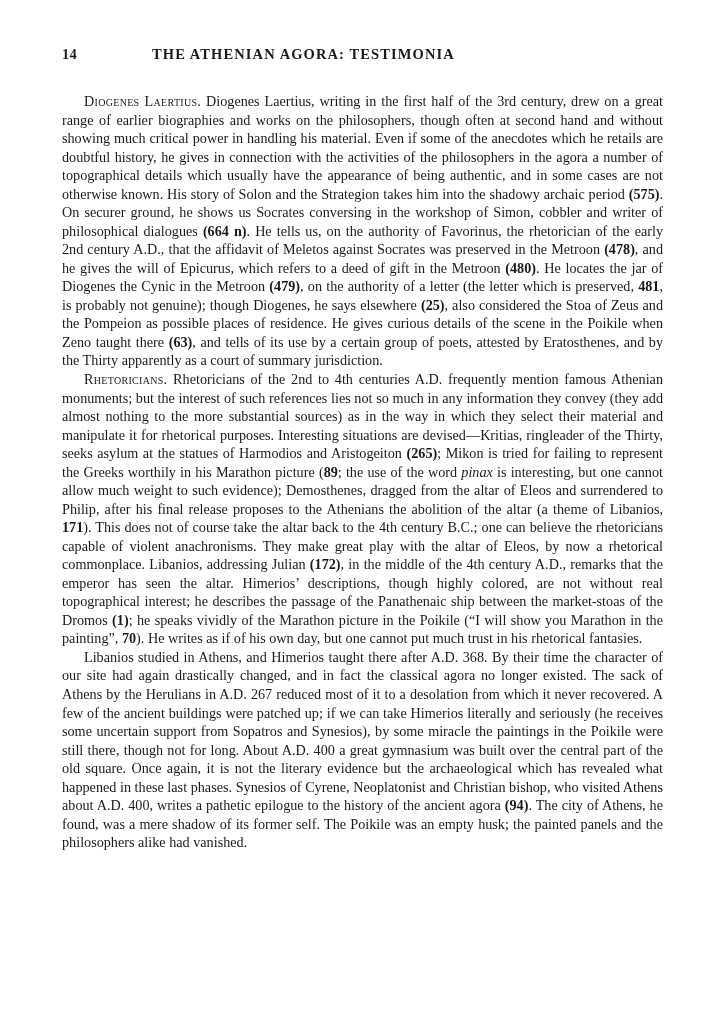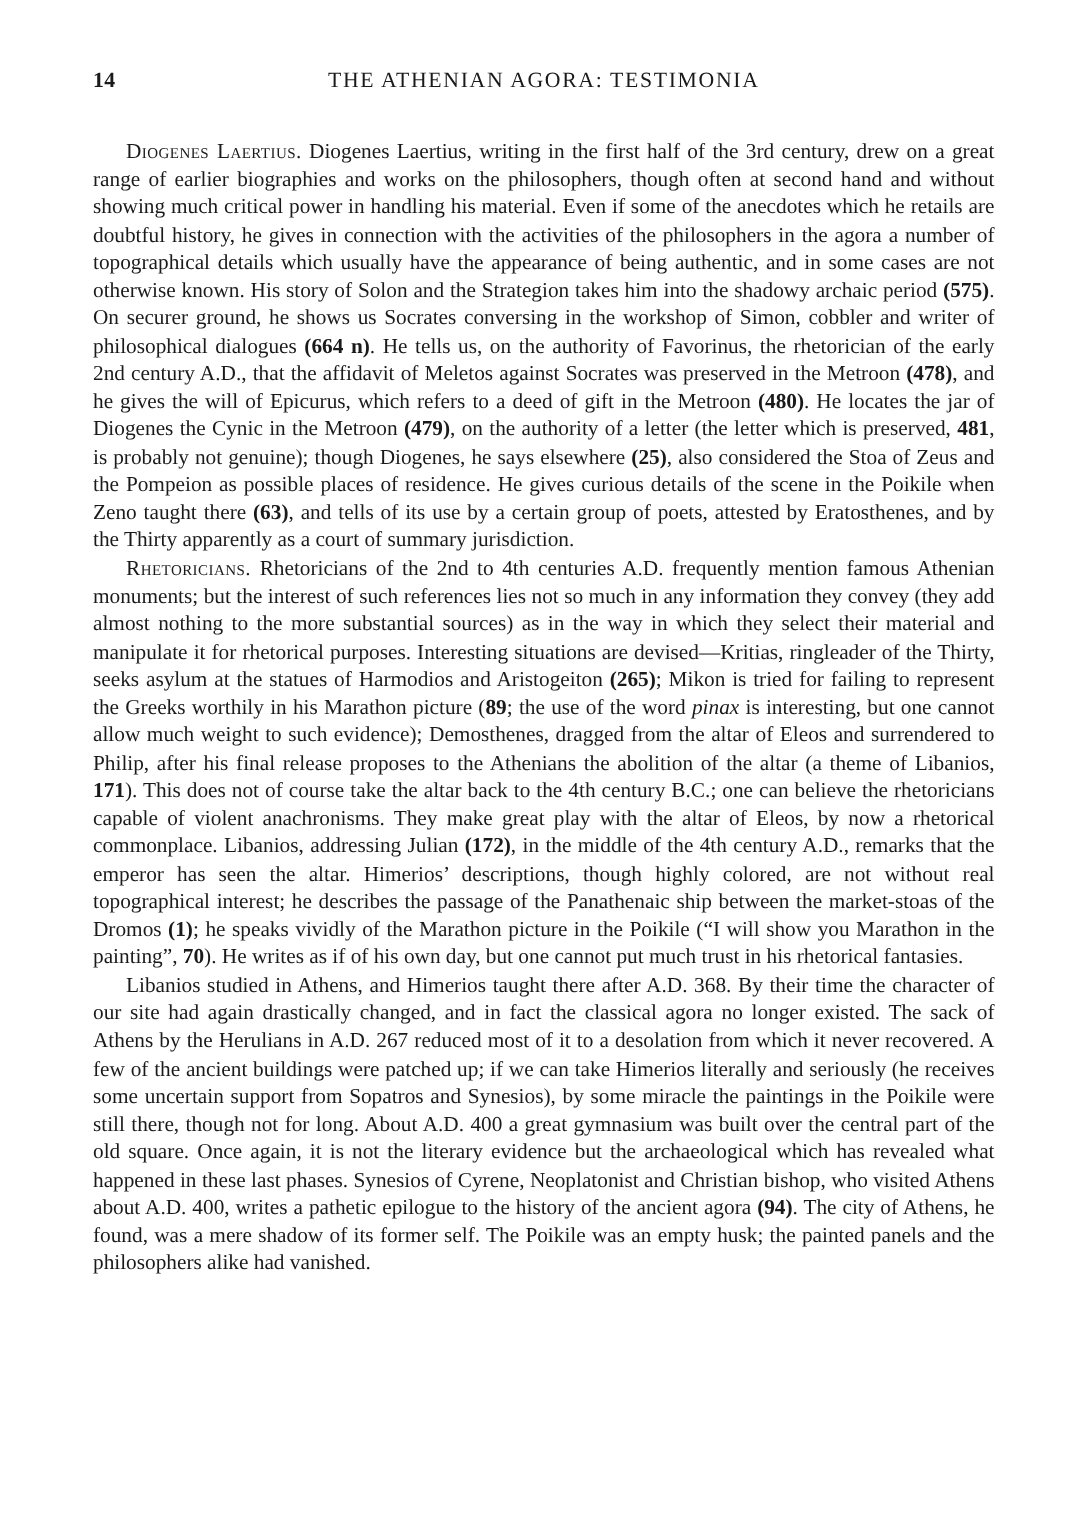"THE ATHENIAN AGORA: TESTIMONIA" .running-head { font-weight: none -> bold; text-align: center -> left }
